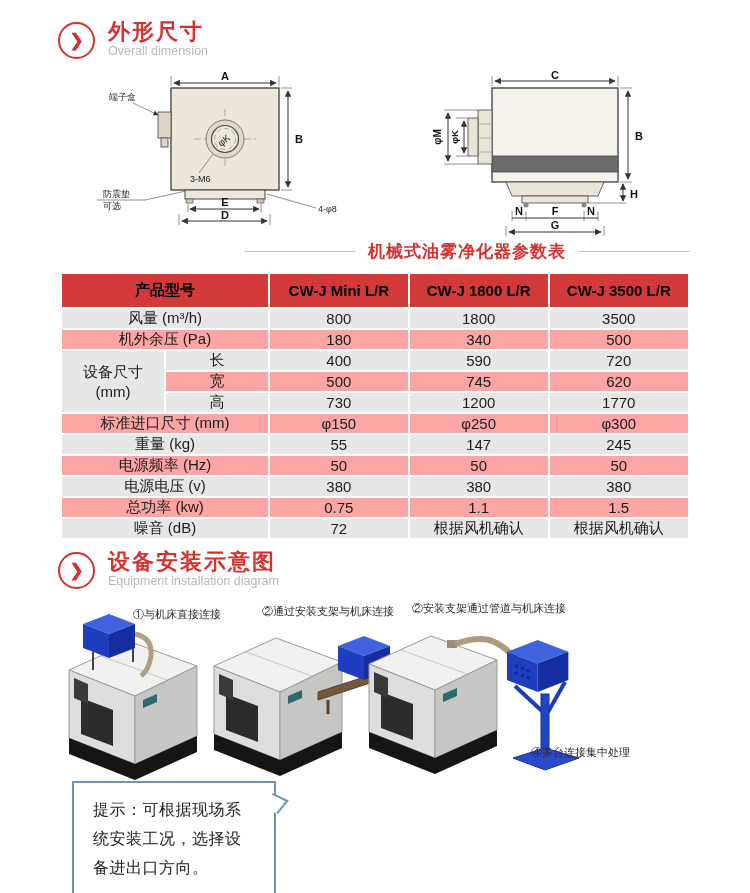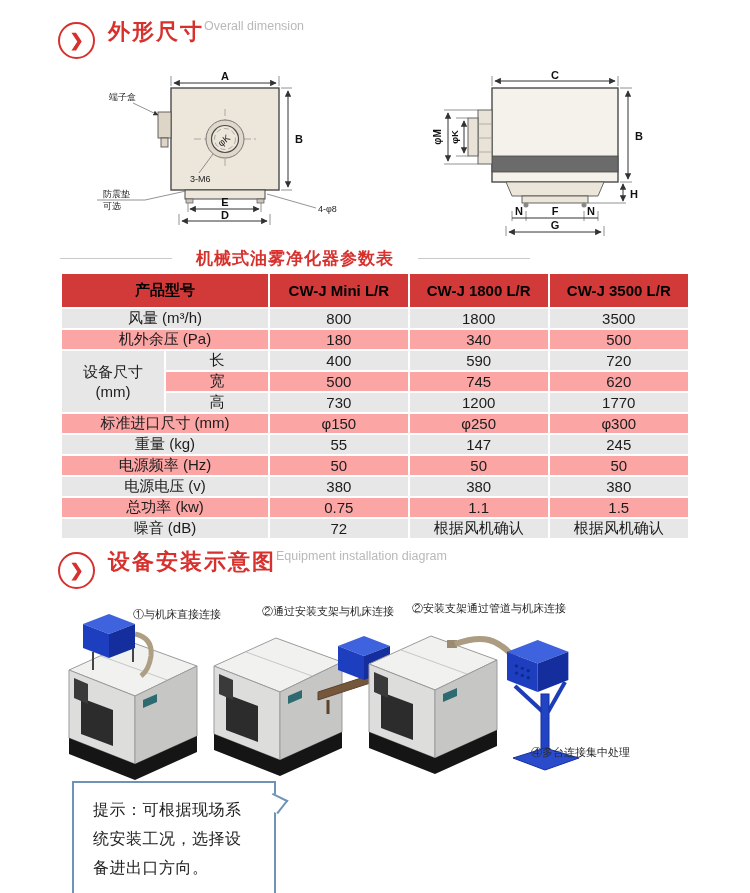"外形尺寸" .sec-text { flex-direction: row -> column }
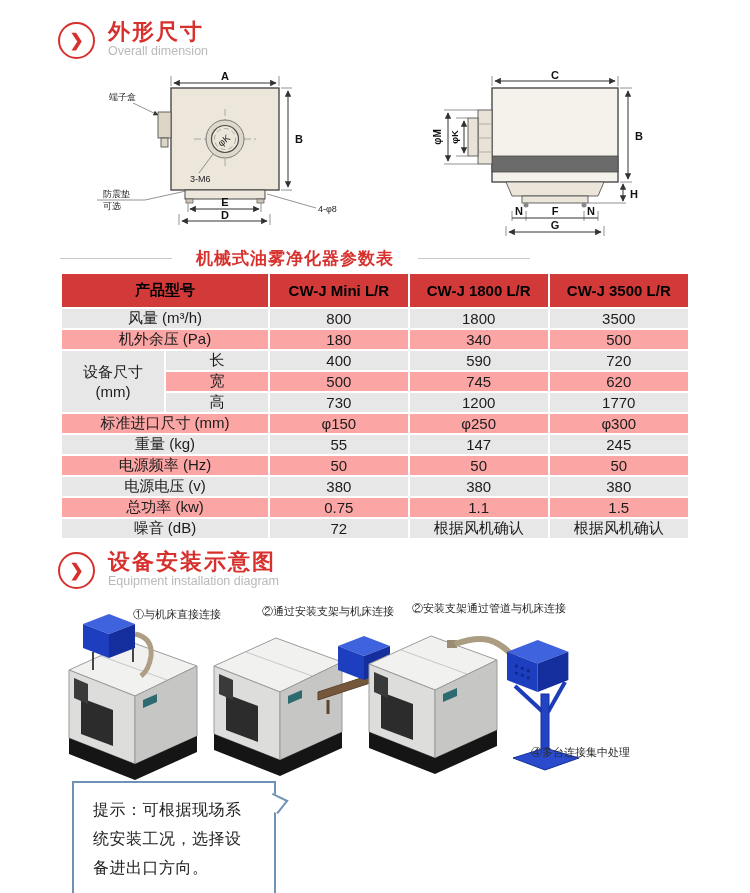"机械式油雾净化器参数表" .tbl-title { gap: 24px -> 12px; justify-content: flex-start -> flex-end; top: 247px -> 240px }
